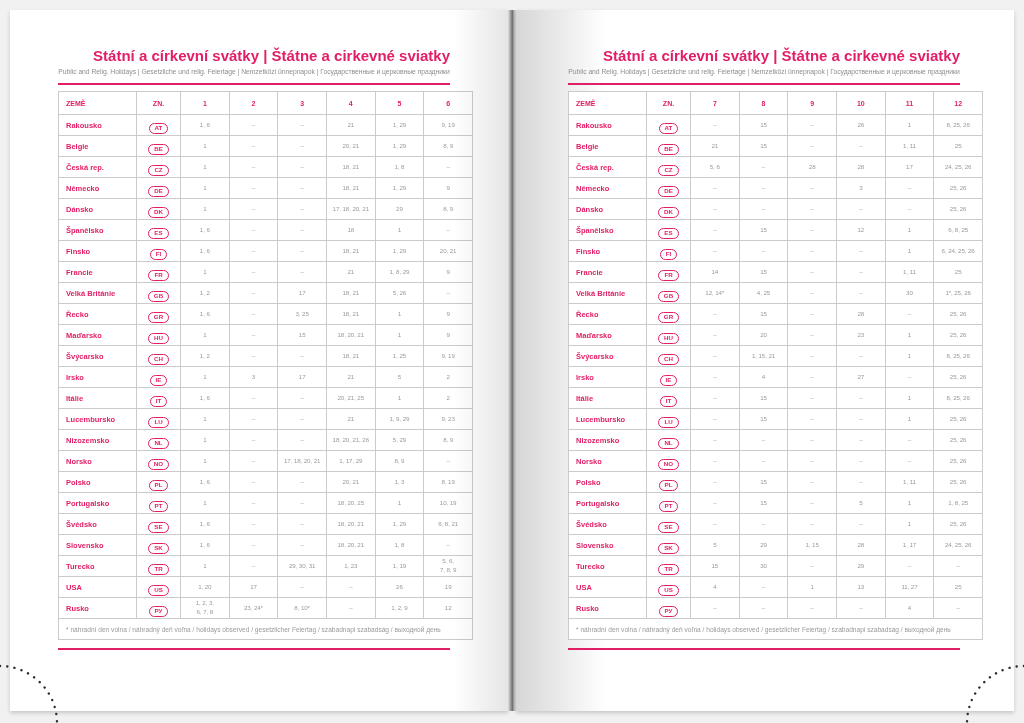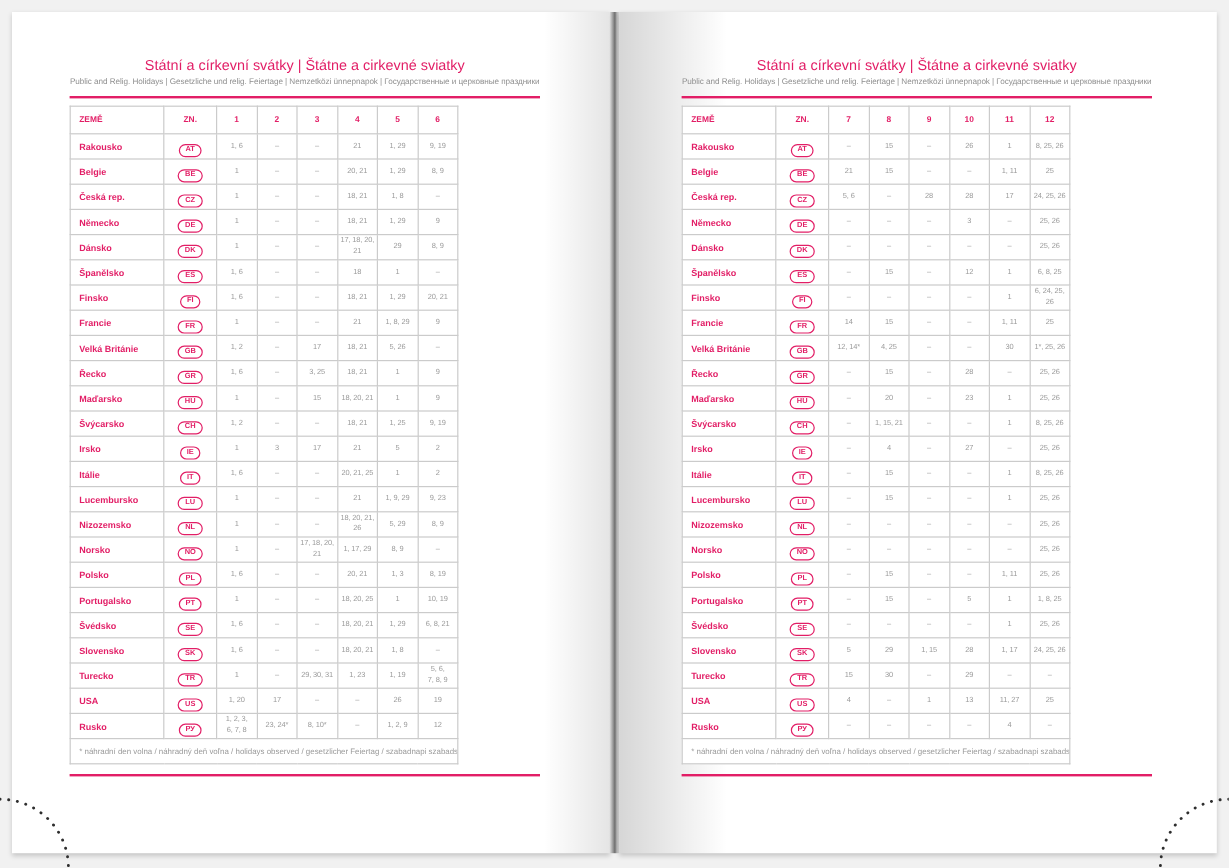"Státní a církevní svátky |" .title { font-size: 12px -> 15px; font-weight: normal -> bold; text-align: center -> right }
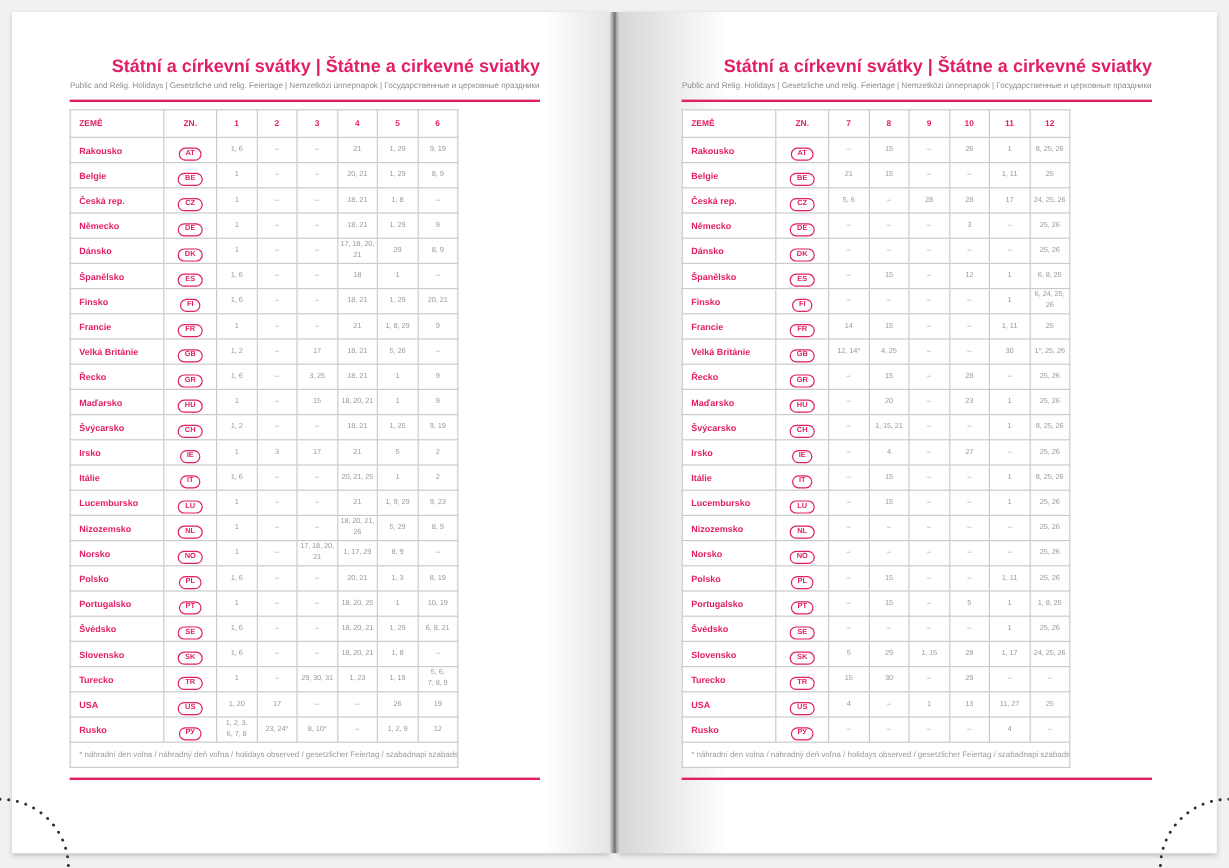"Rakousko" table.holidays { width: 324px -> 415px }
